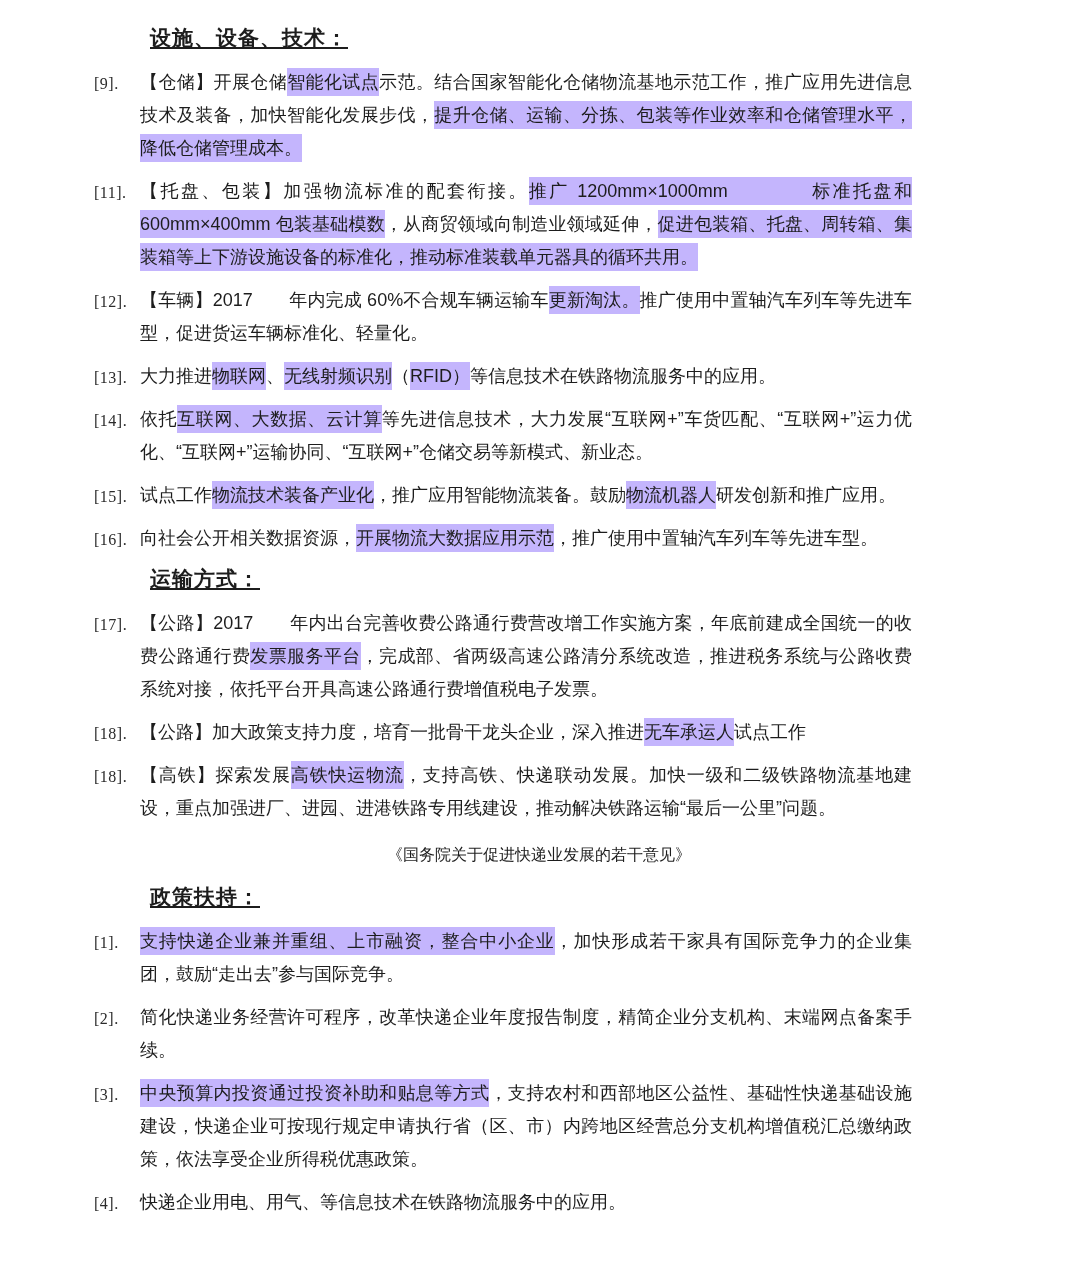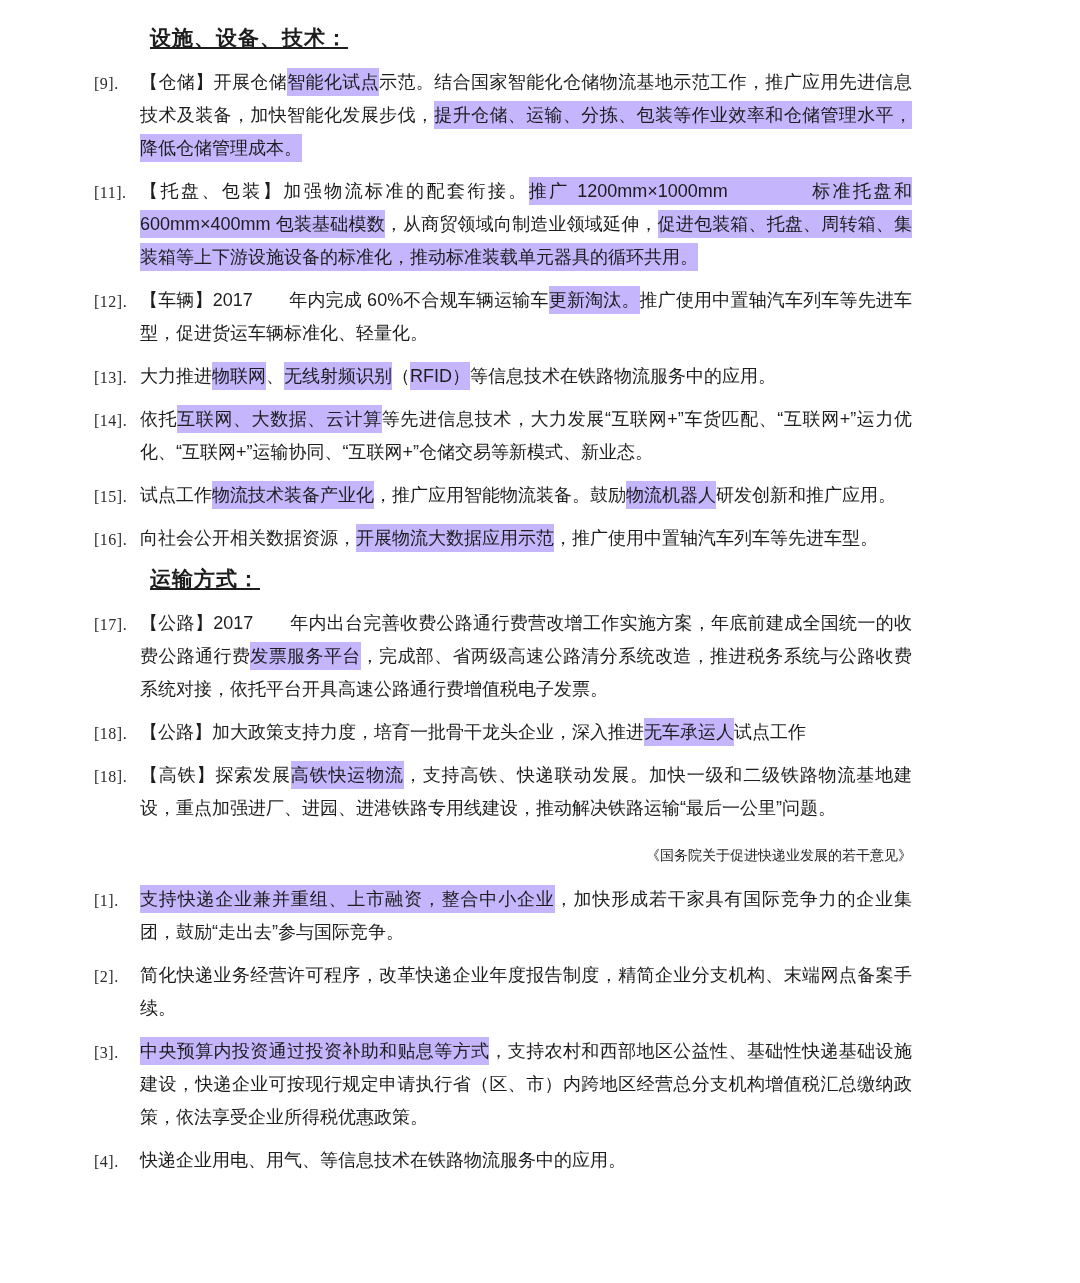"《国务院关于促进快递业发展的若干意见》" .doc-quote { font-size: 14px -> 16px; text-align: right -> center }
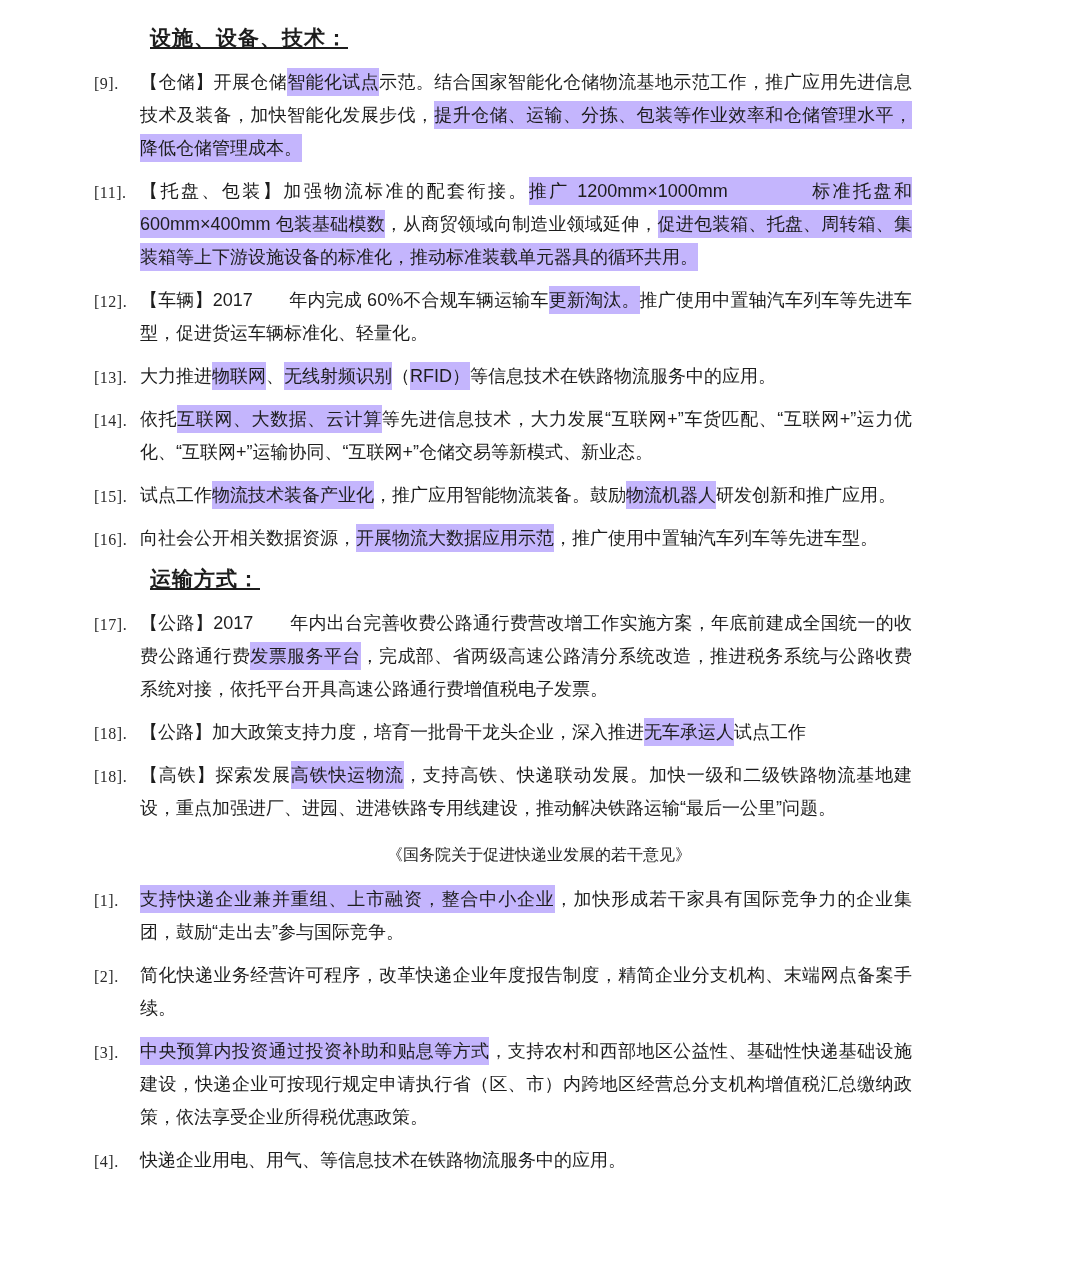"政策扶持：" div.doc-heading { html: none -> <div>政策扶持：</div> }
